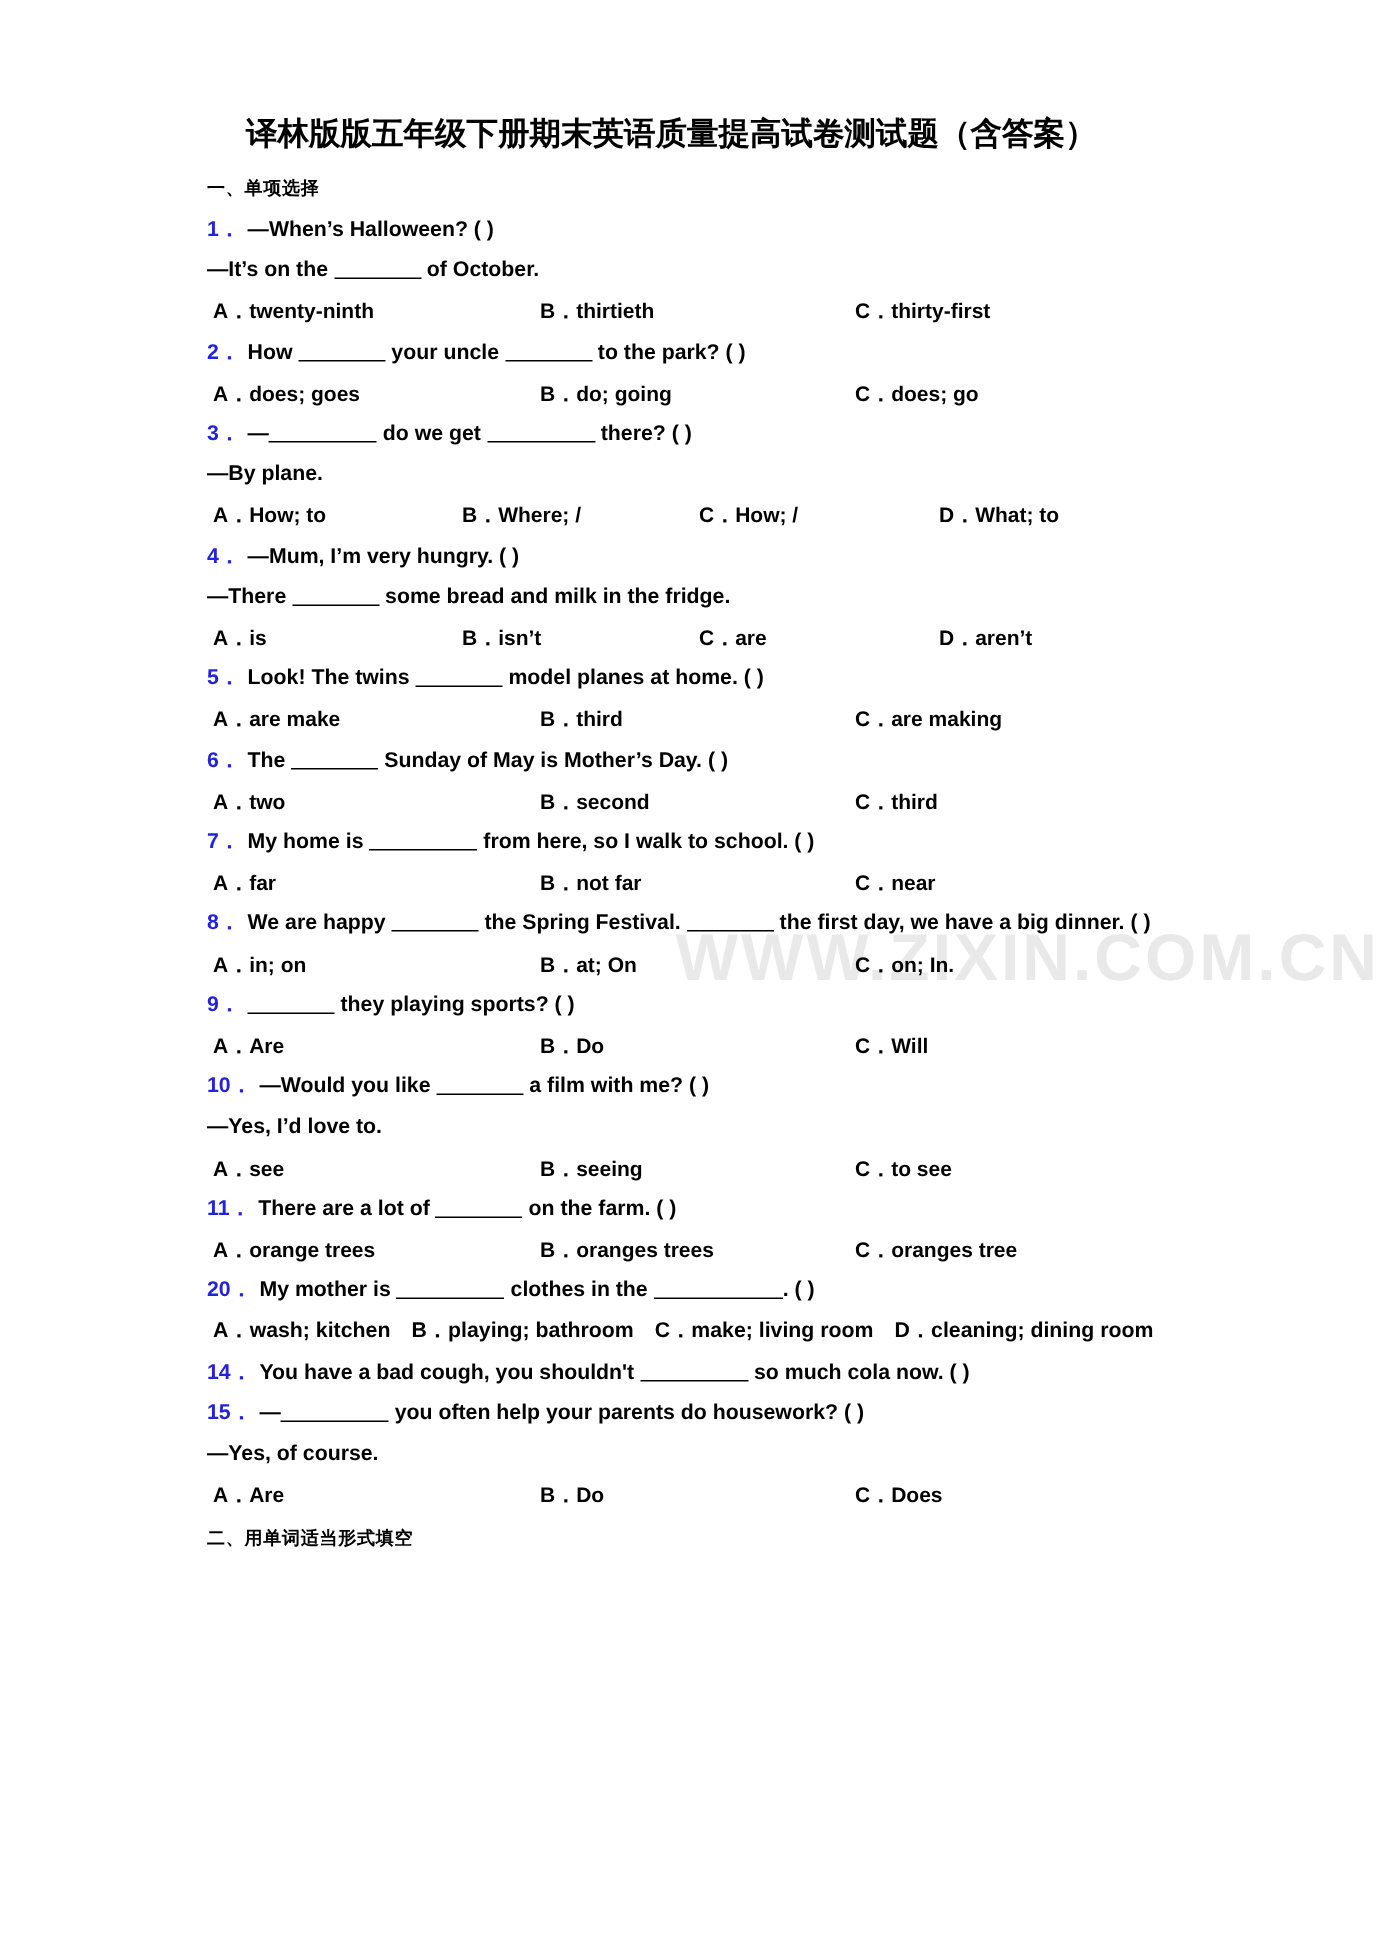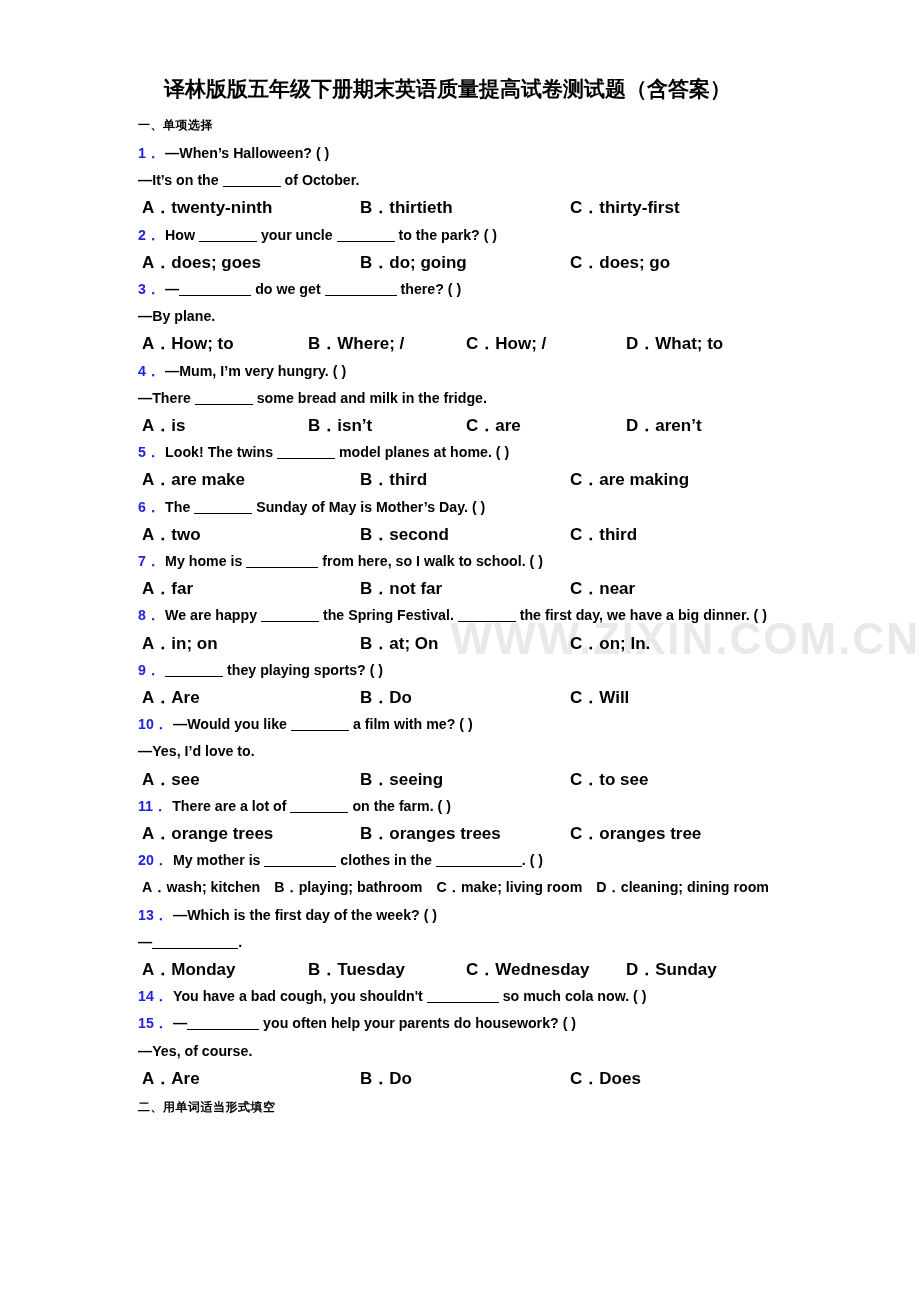"A．twenty-ninth" .opts { font-size: 17px -> 14px }
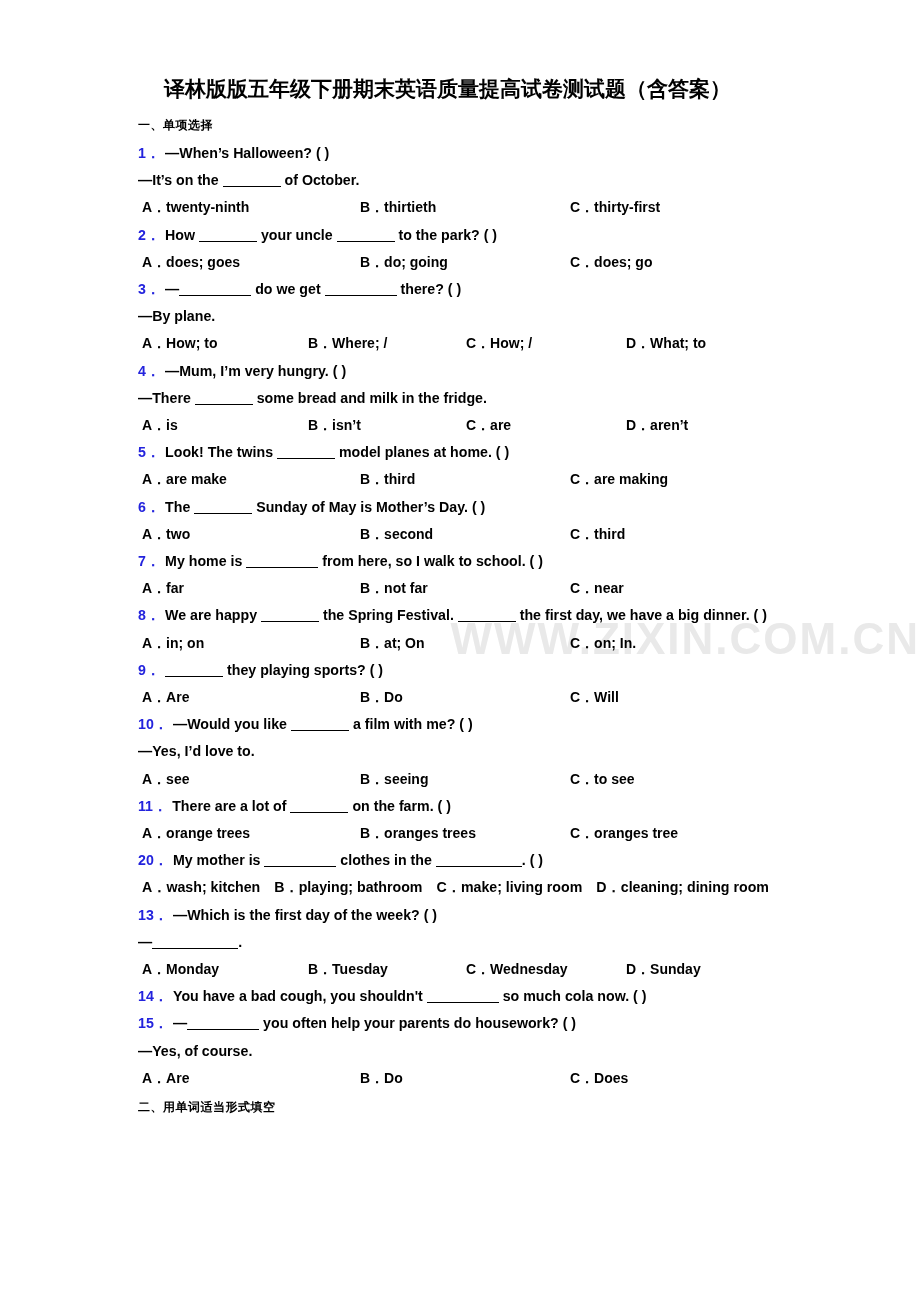"13． —Which is the first" div.q-block { html: <div> <div><span>13．</span><span></span><span>—Which is the first day of the week? ( )</span></div> <div>—<span></span>.</div> <div> <span>A．Monday</span> <span>B．Tuesday</span> <span>C．Wednesday</span> <span>D．Sunday</span> </div> </div> -> none }
